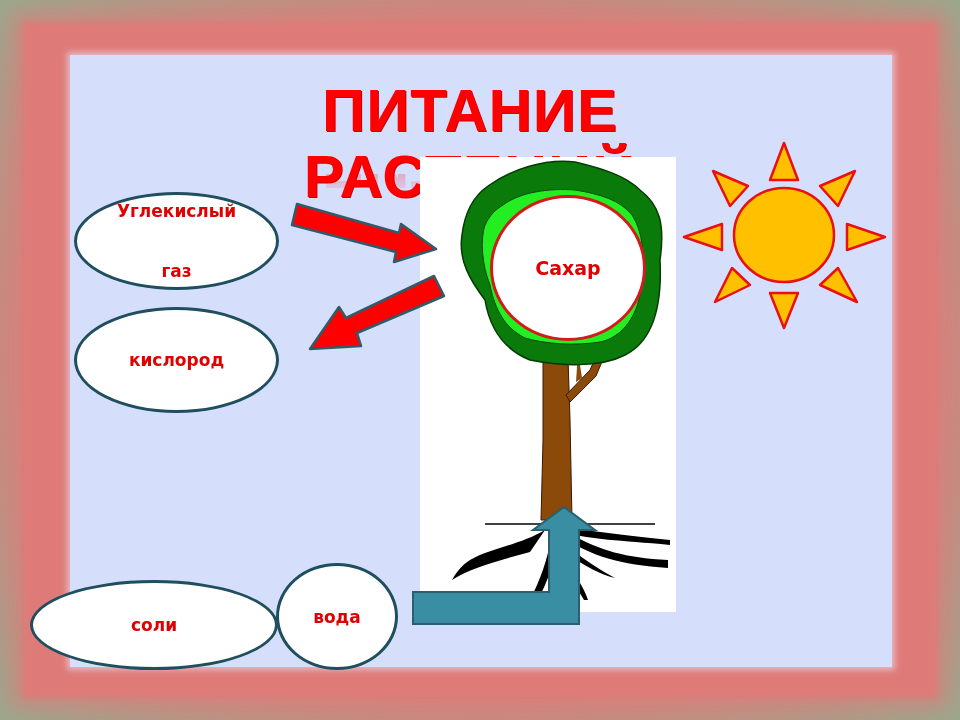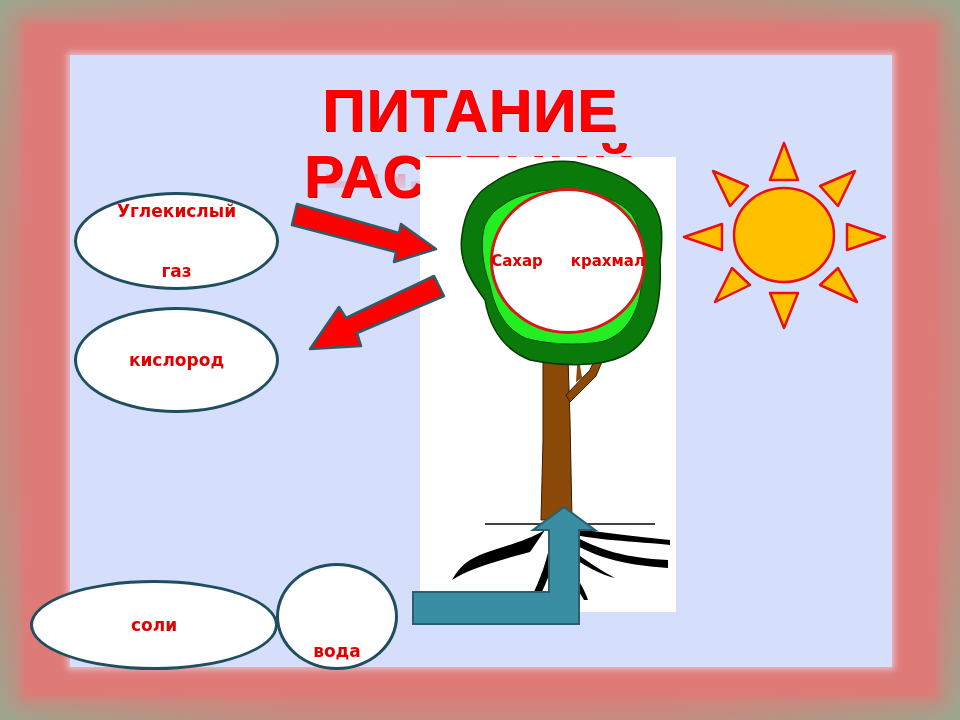"Сахар" div.ellipse { flex-direction: row -> column; font-size: 15px -> 19px; top: 188px -> 195px }
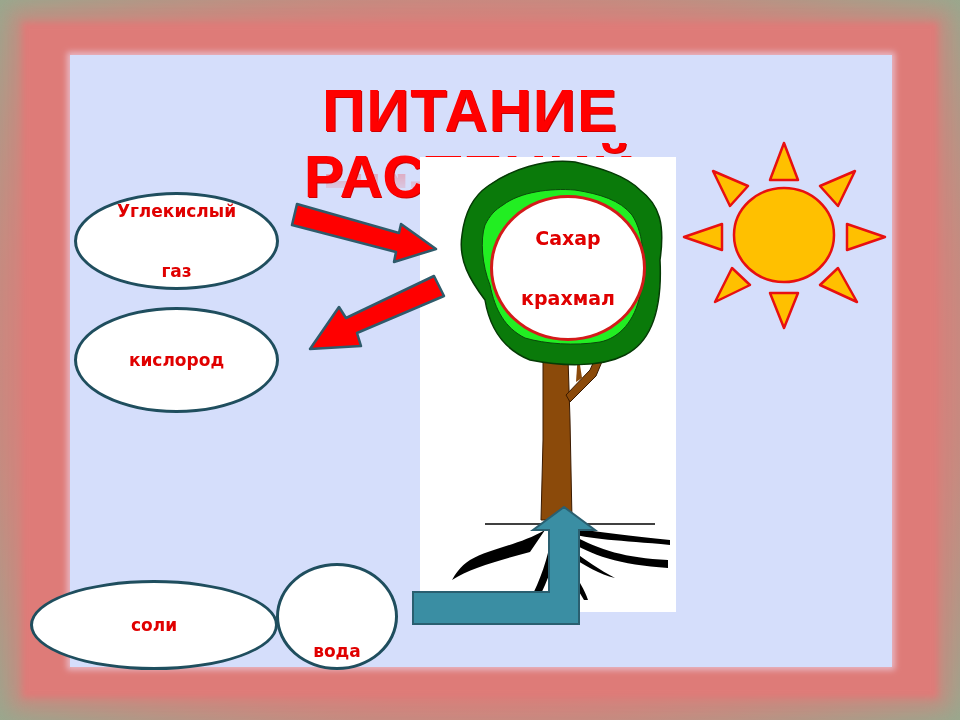"крахмал" span { html: <span>крахмал</span> -> none }
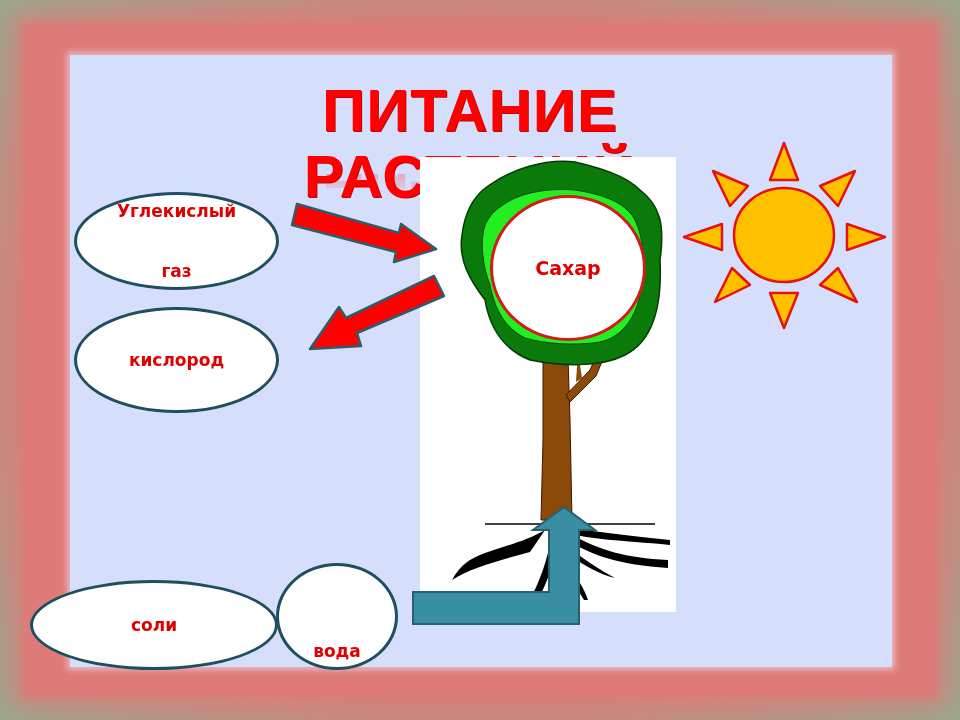"вода" div.ellipse { align-items: flex-end -> none }
